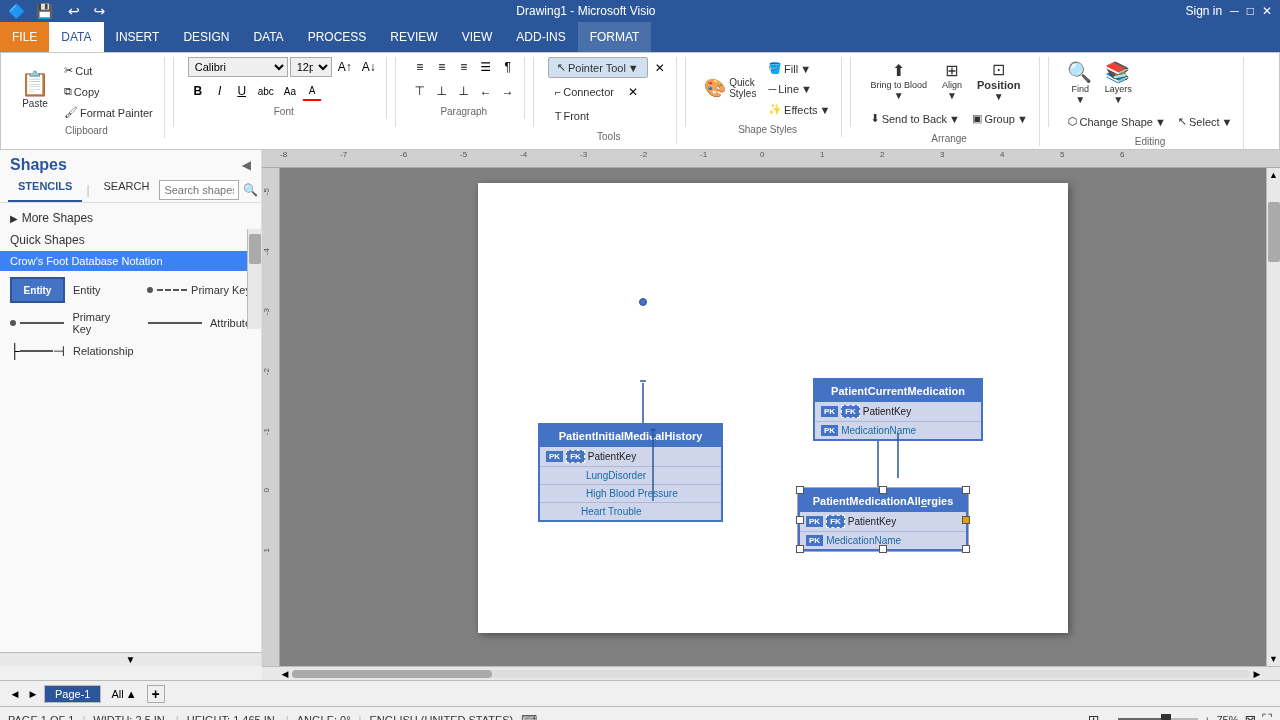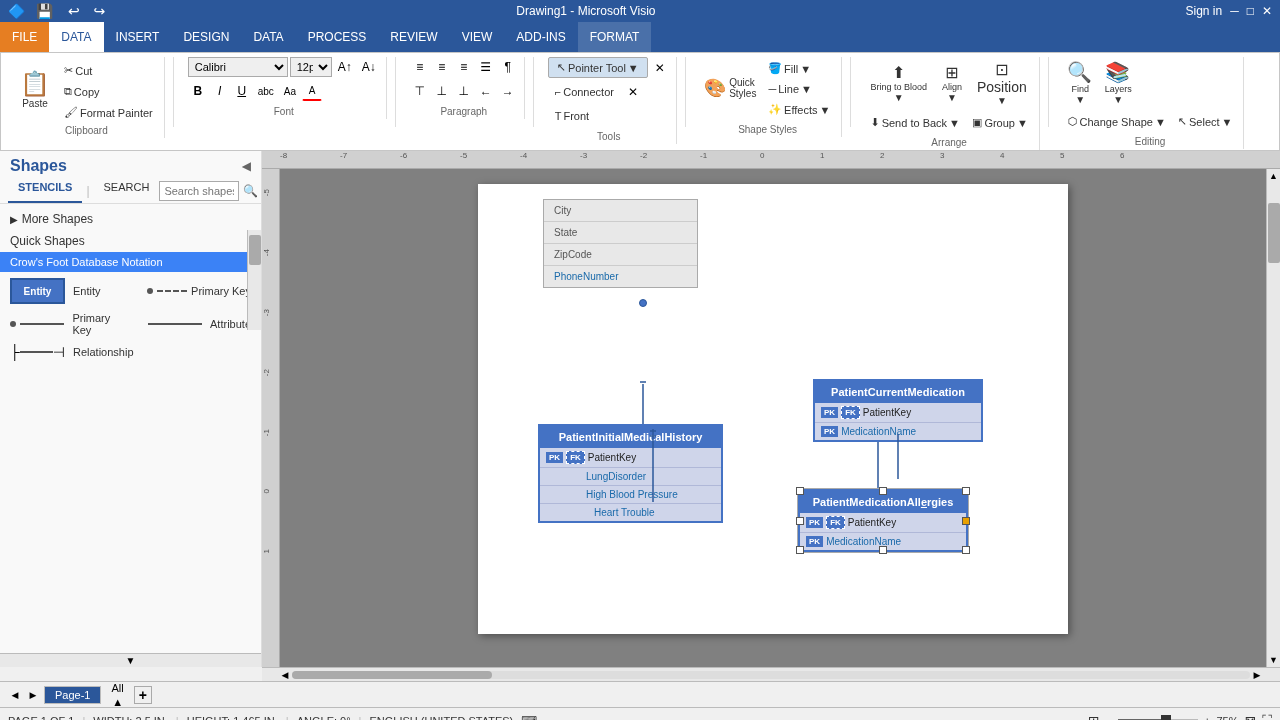"Position" span { font-size: 14px -> 11px; font-weight: none -> bold }
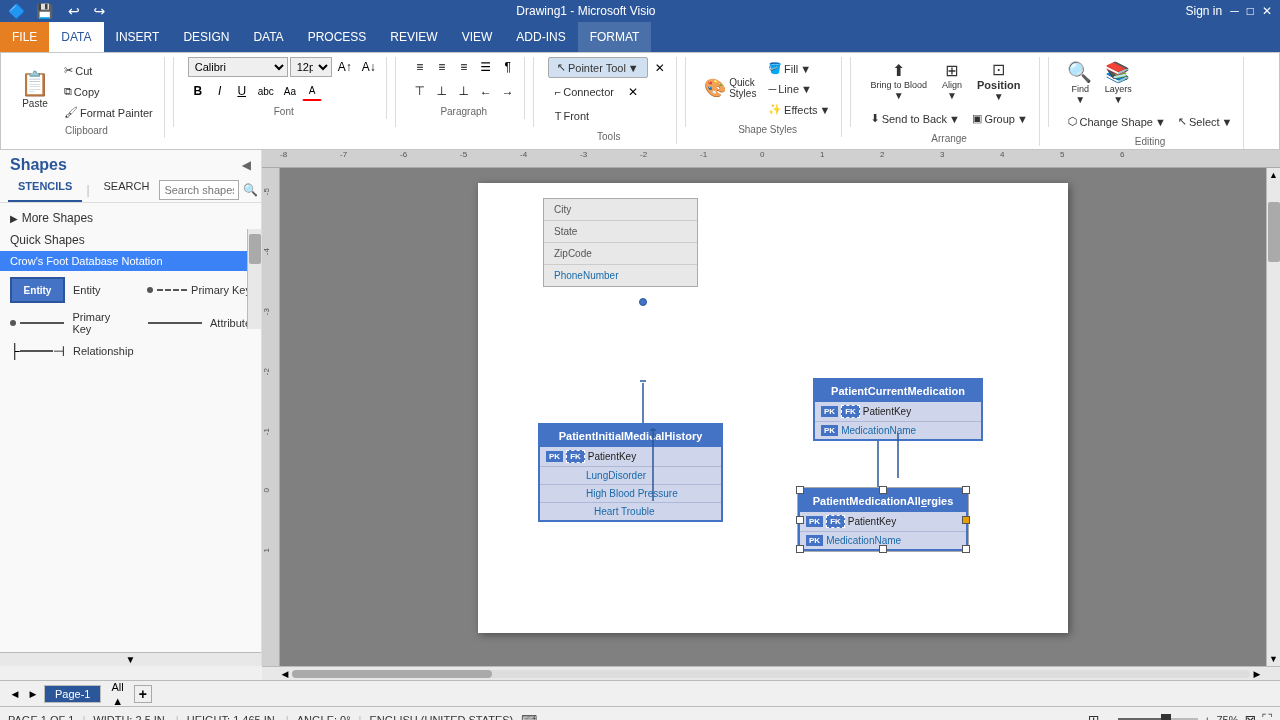"City" div { html: <div> <div>City</div> <div>State</div> <div>ZipCode</div> <div>PhoneNumber</div> </div> -> none }
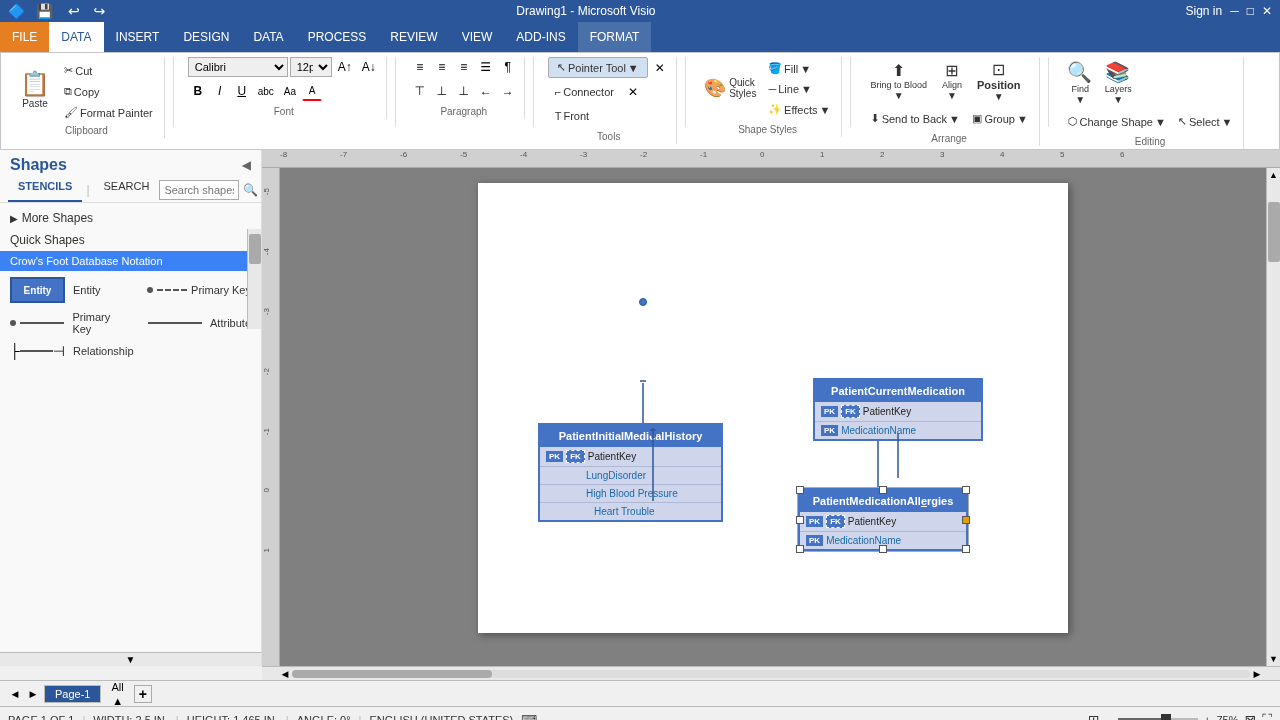"Heart Trouble" span { margin-left: 48px -> 35px }
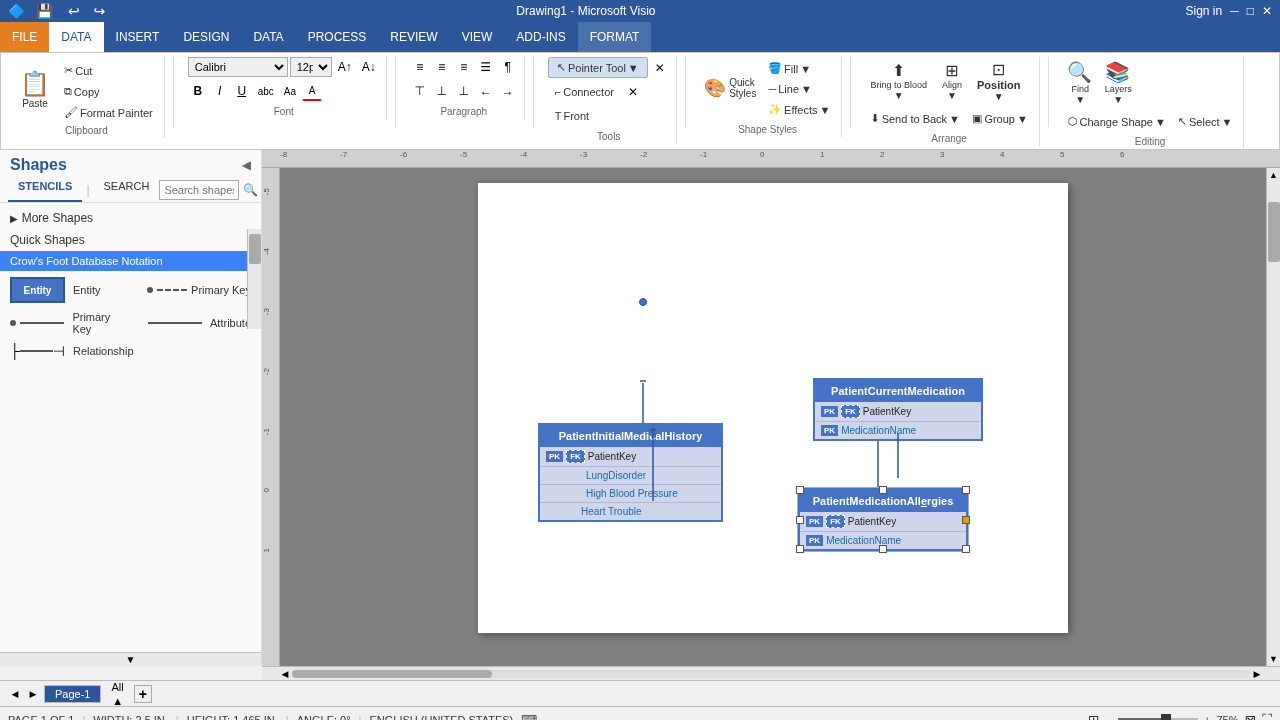"All" div { flex-direction: column -> none }
